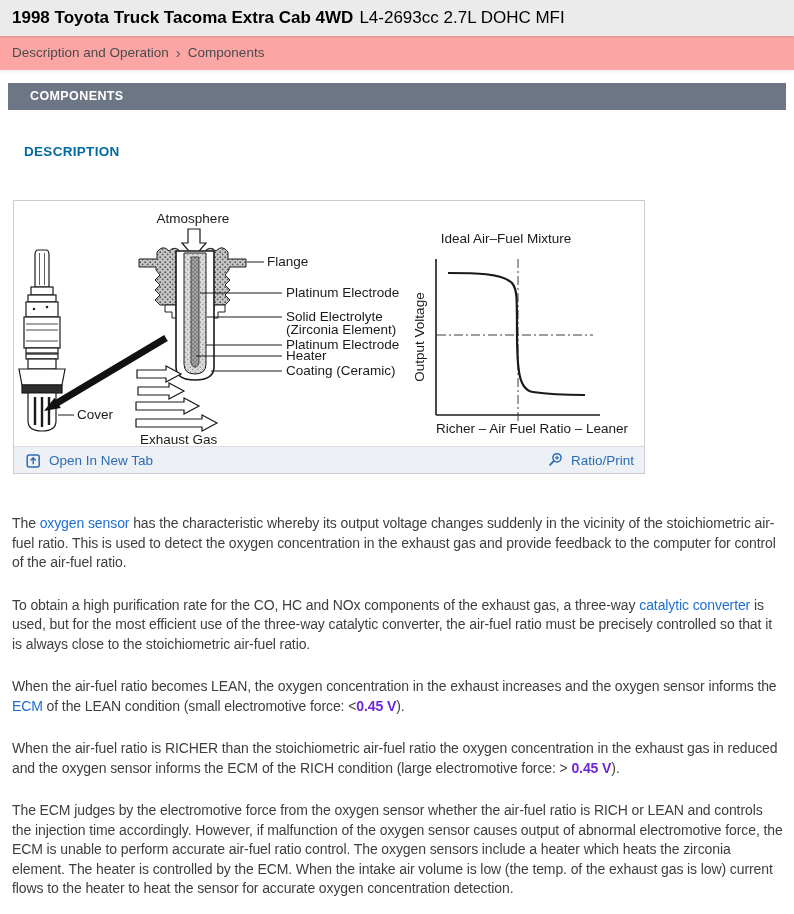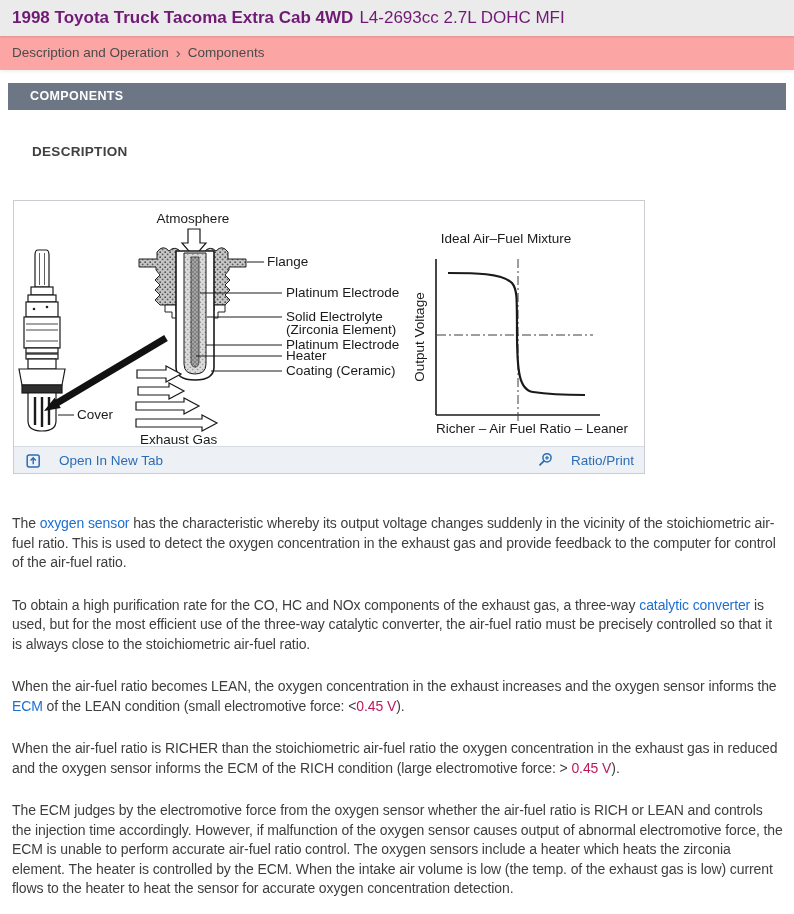"1998 Toyota Truck Tacoma Extra" .topbar .vehicle { color: #701a75 -> #000000 }
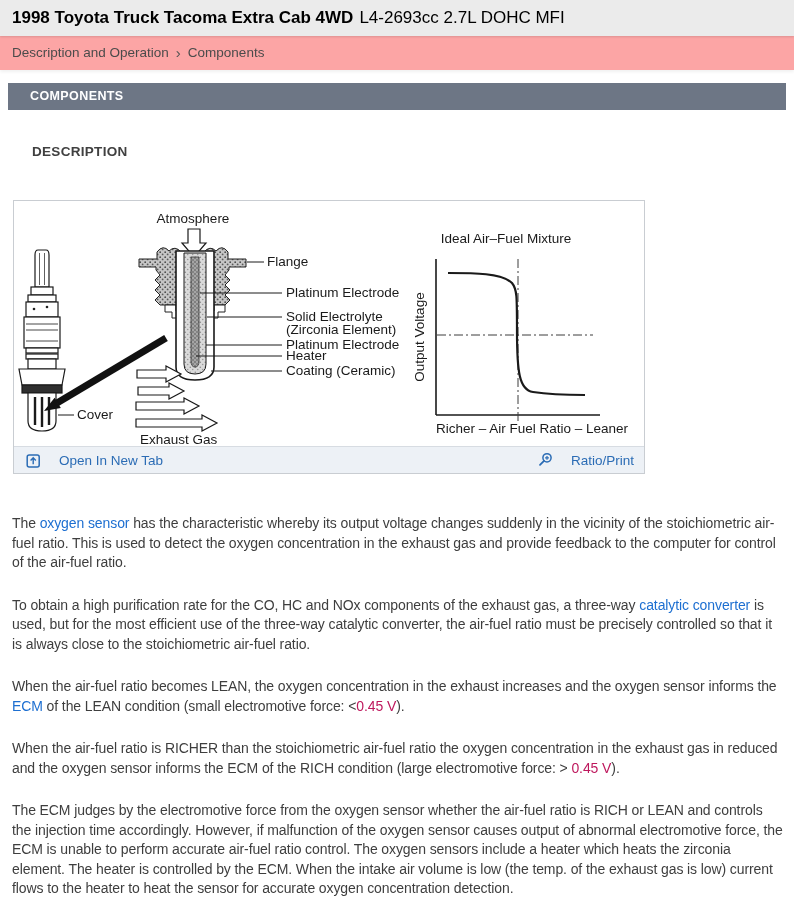"DESCRIPTION" .desc-heading { color: #404040 -> #0369a1; margin: 34px 0 0 20px -> 34px 0 0 12px }
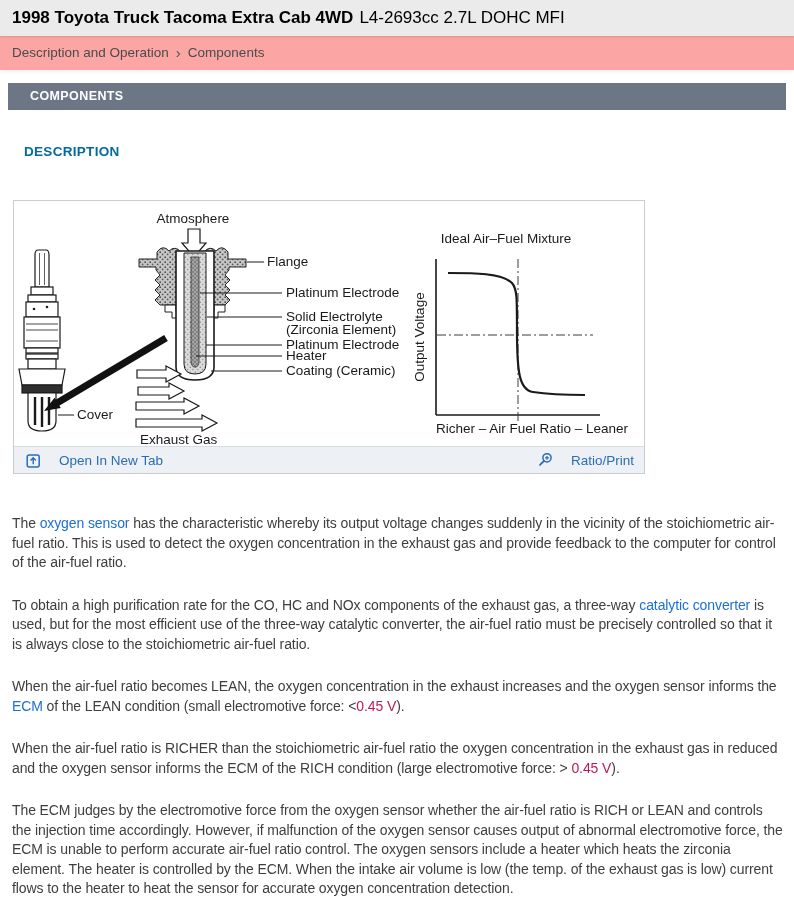"Open In New Tab" .fig-link { gap: 18px -> 8px }
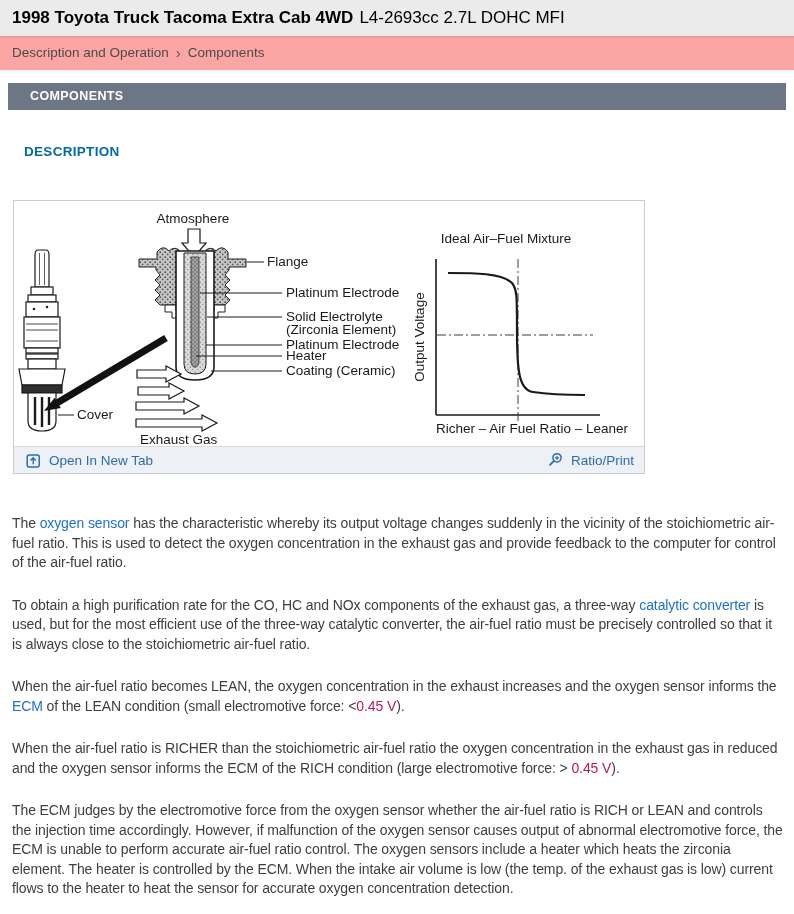"0.45 V" .content strong { color: #be185d -> #6d28d9; font-weight: 400 -> 700 }
